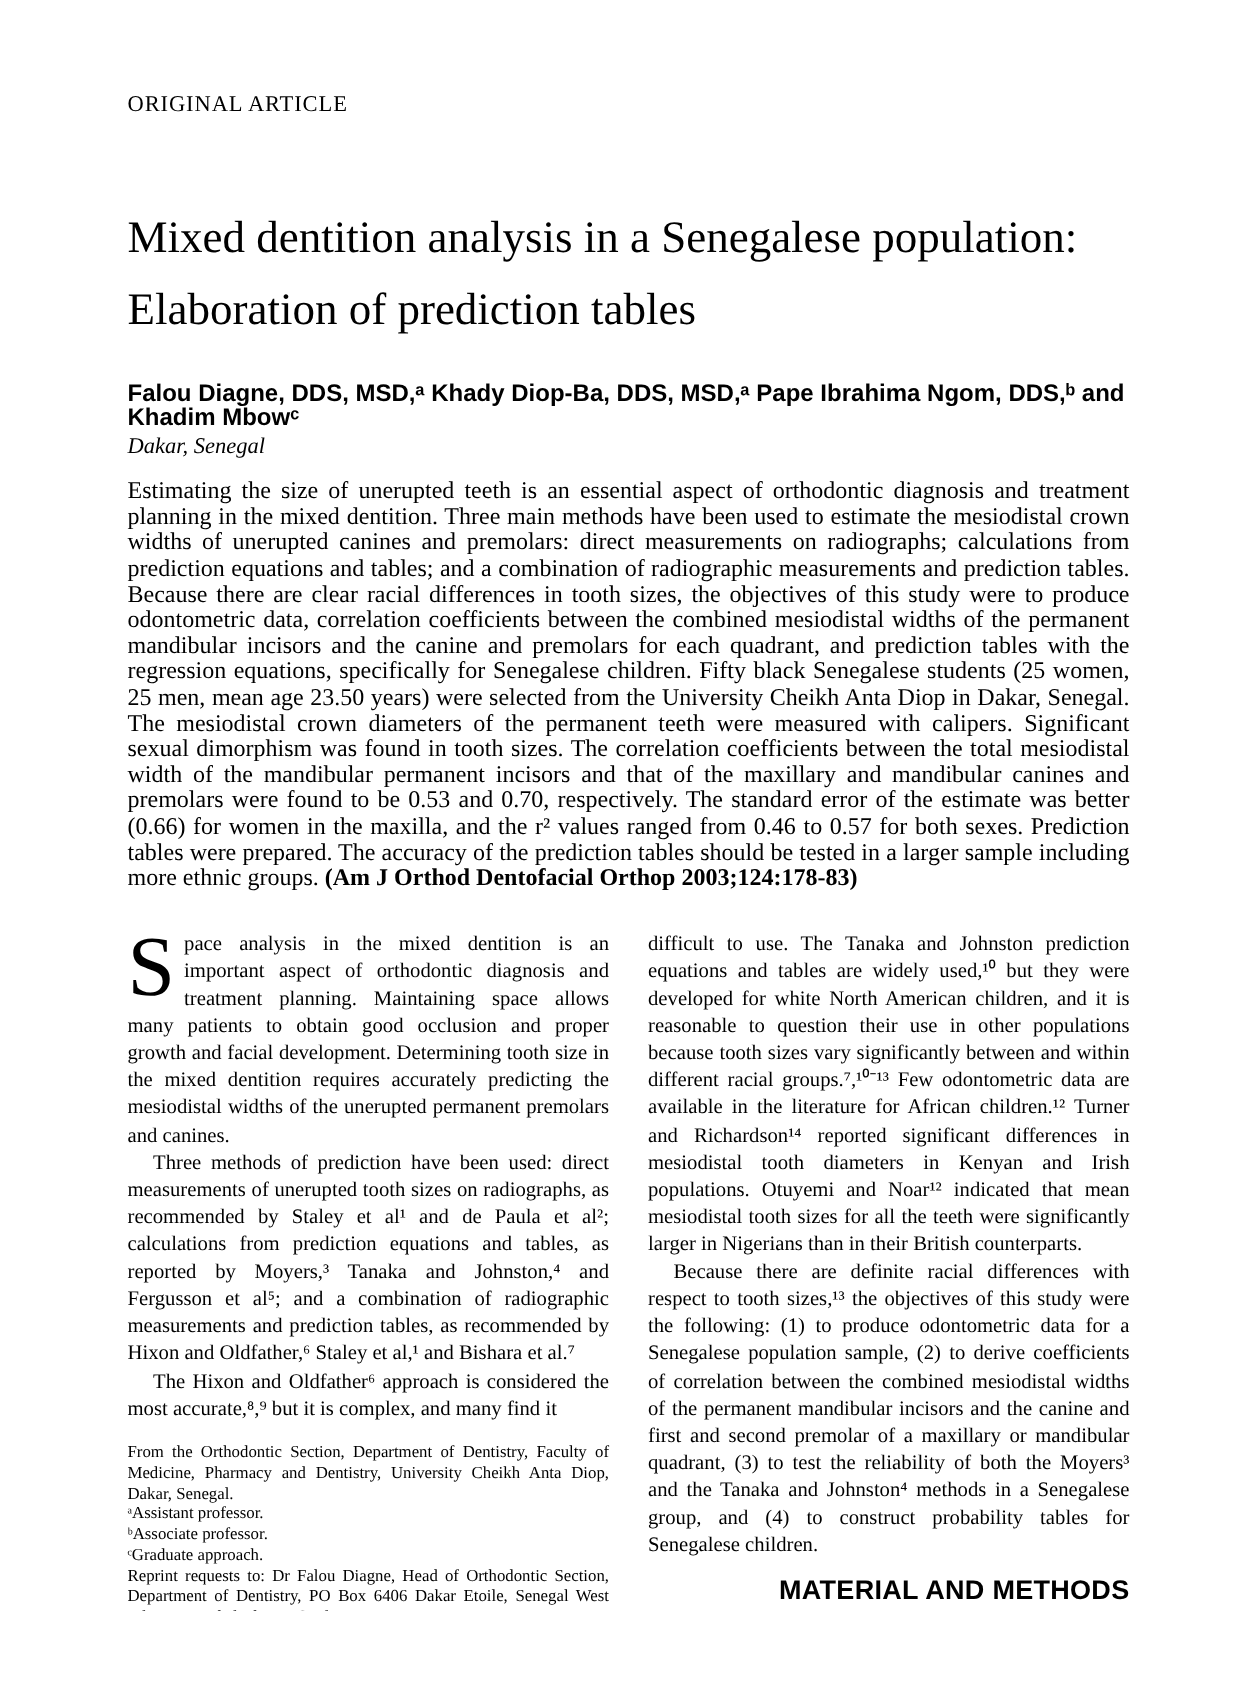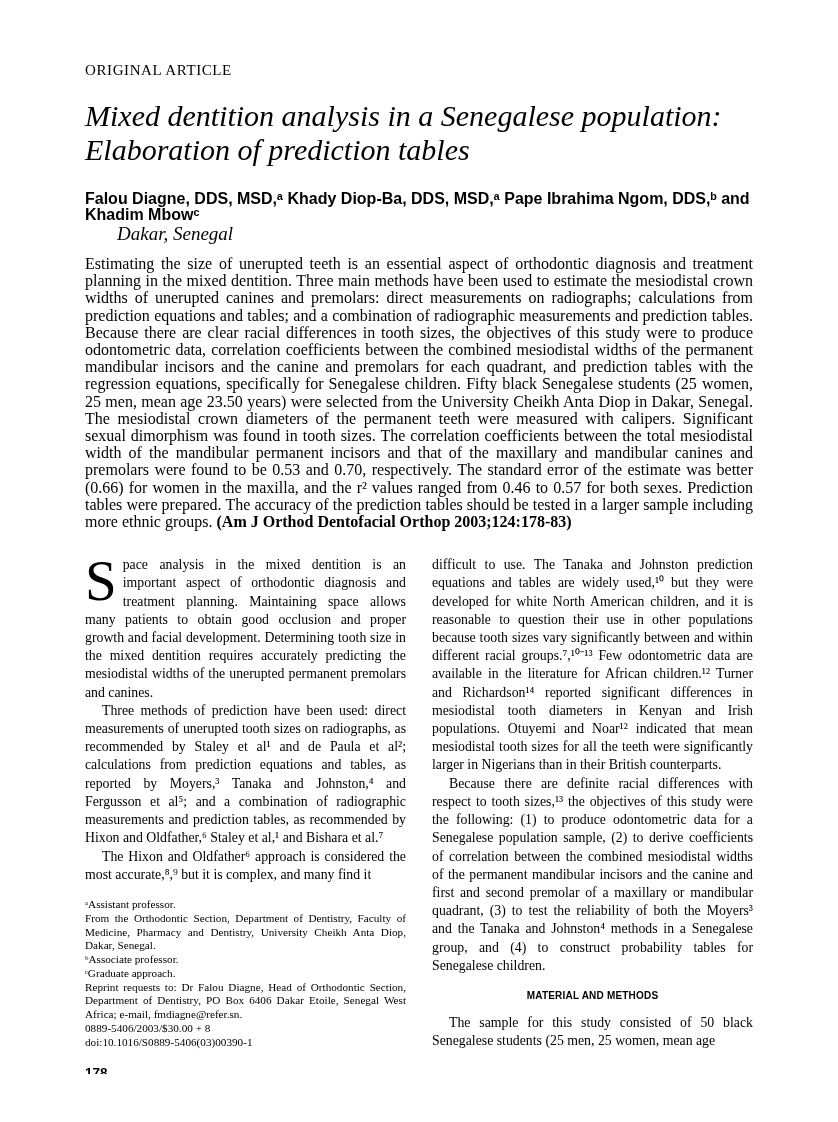"Mixed dentition analysis in a" .title { font-style: italic -> none; line-height: 34px -> 48px; margin-top: 20px -> 56px }
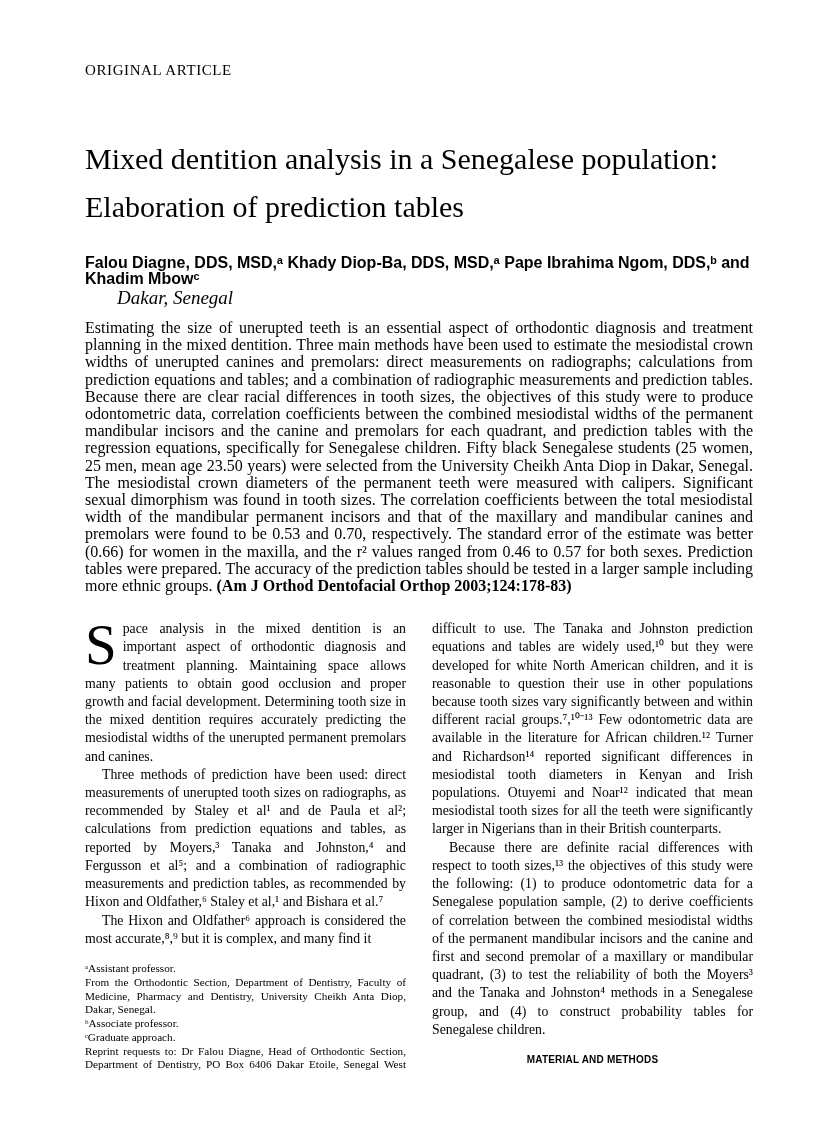"Dakar, Senegal" .affiliation { font-size: 19px -> 15px; margin-left: 32px -> none }
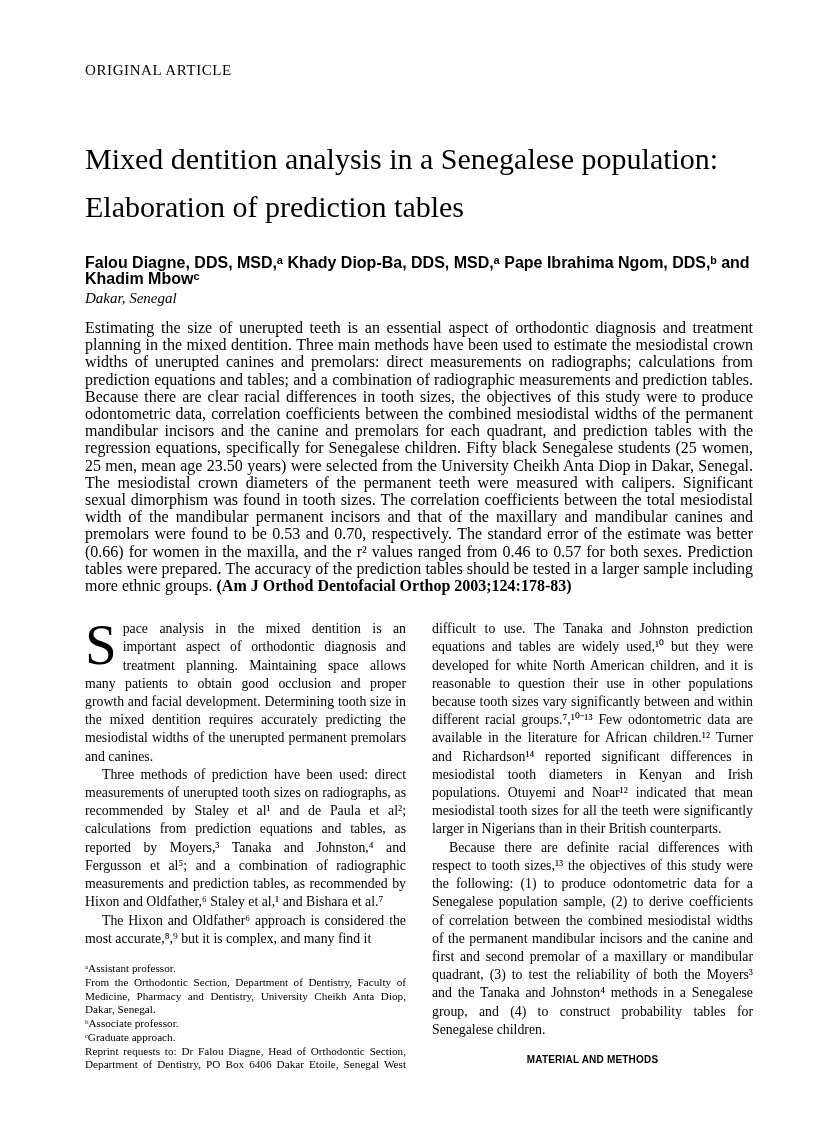"ᵃAssistant professor." div.footnote { order: before "From the Orthodontic Section, Department" -> after "From the Orthodontic Section, Department" }
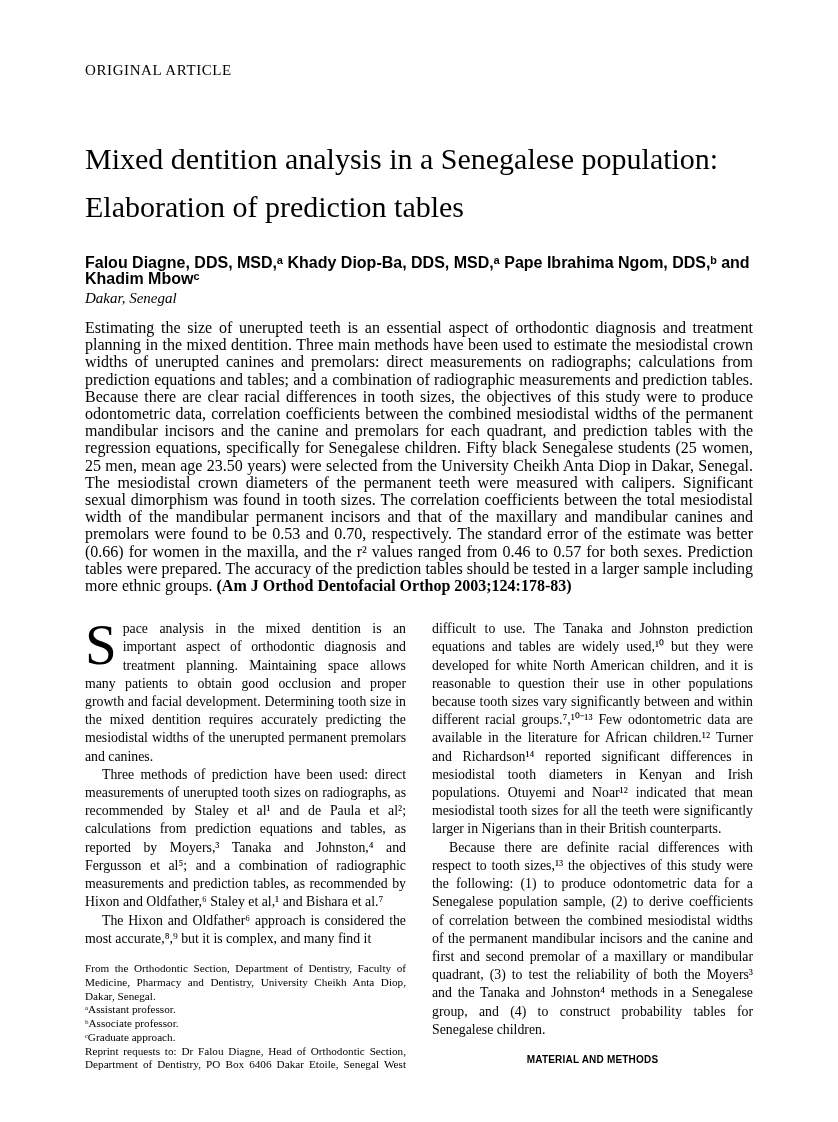"MATERIAL AND METHODS" .section-heading { font-size: 10px -> 18px; text-align: center -> right }
